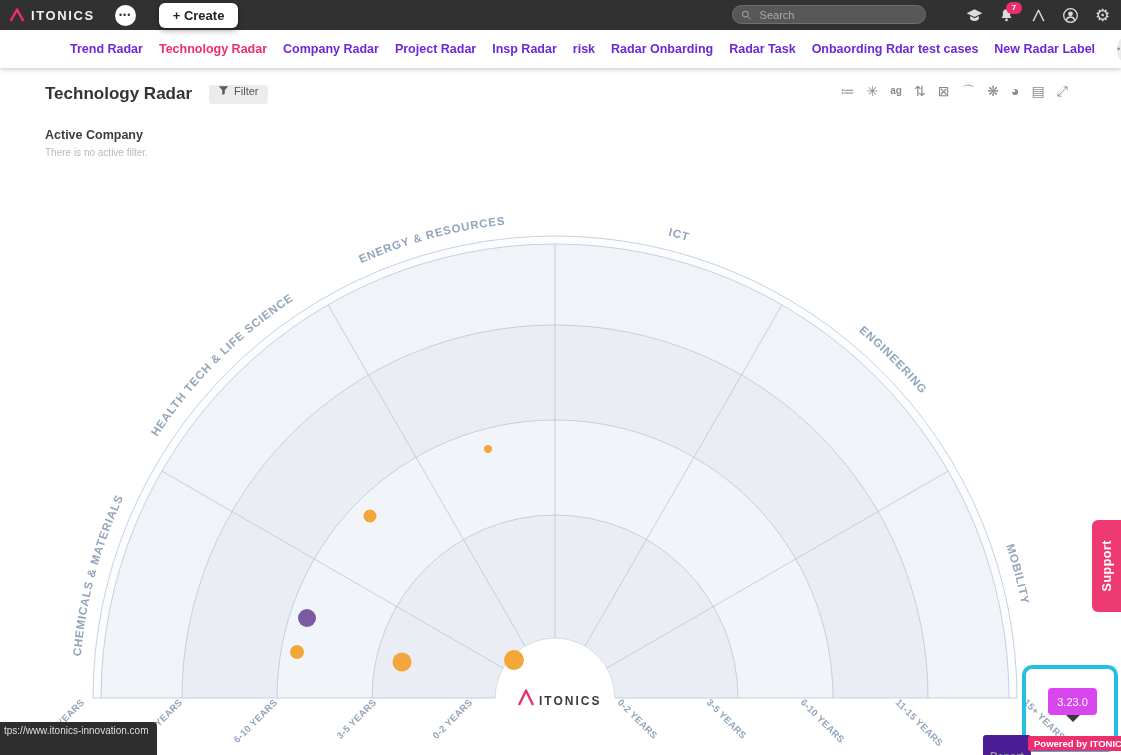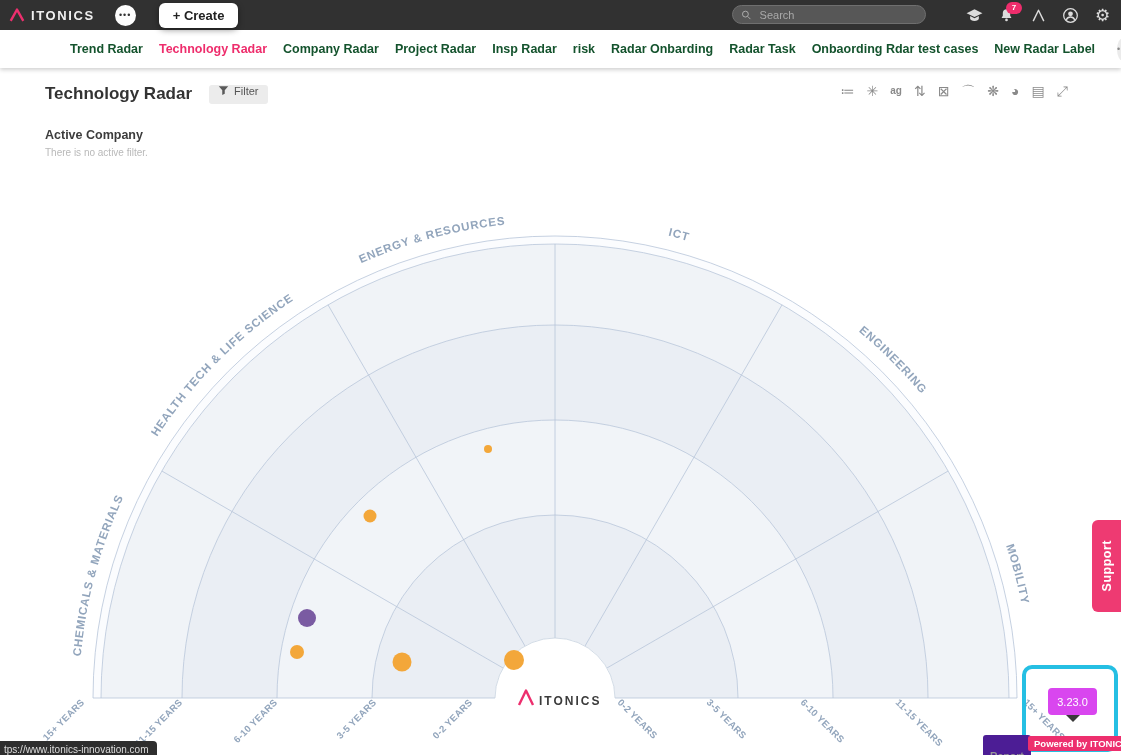"Trend Radar" .rtab { color: #14532d -> #6d28d9 }
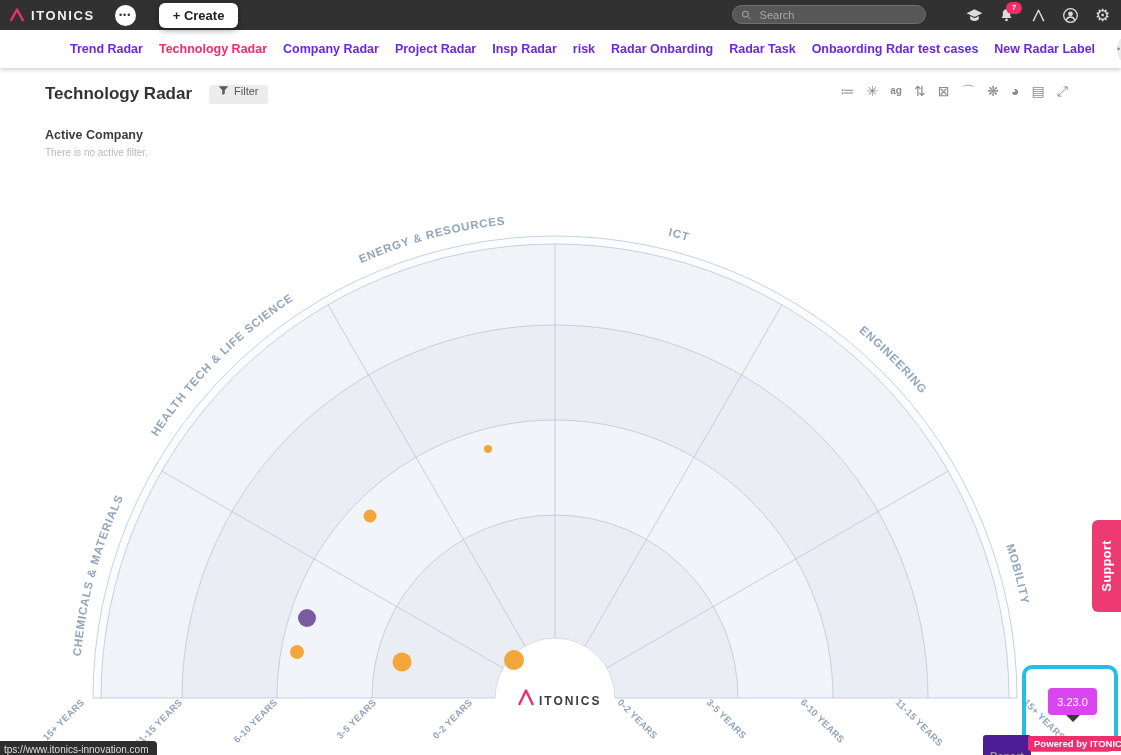"tps://www.itonics-innovation.com" .url-tip { padding: 3px 8px 0 4px -> 3px 8px 19px 4px }
